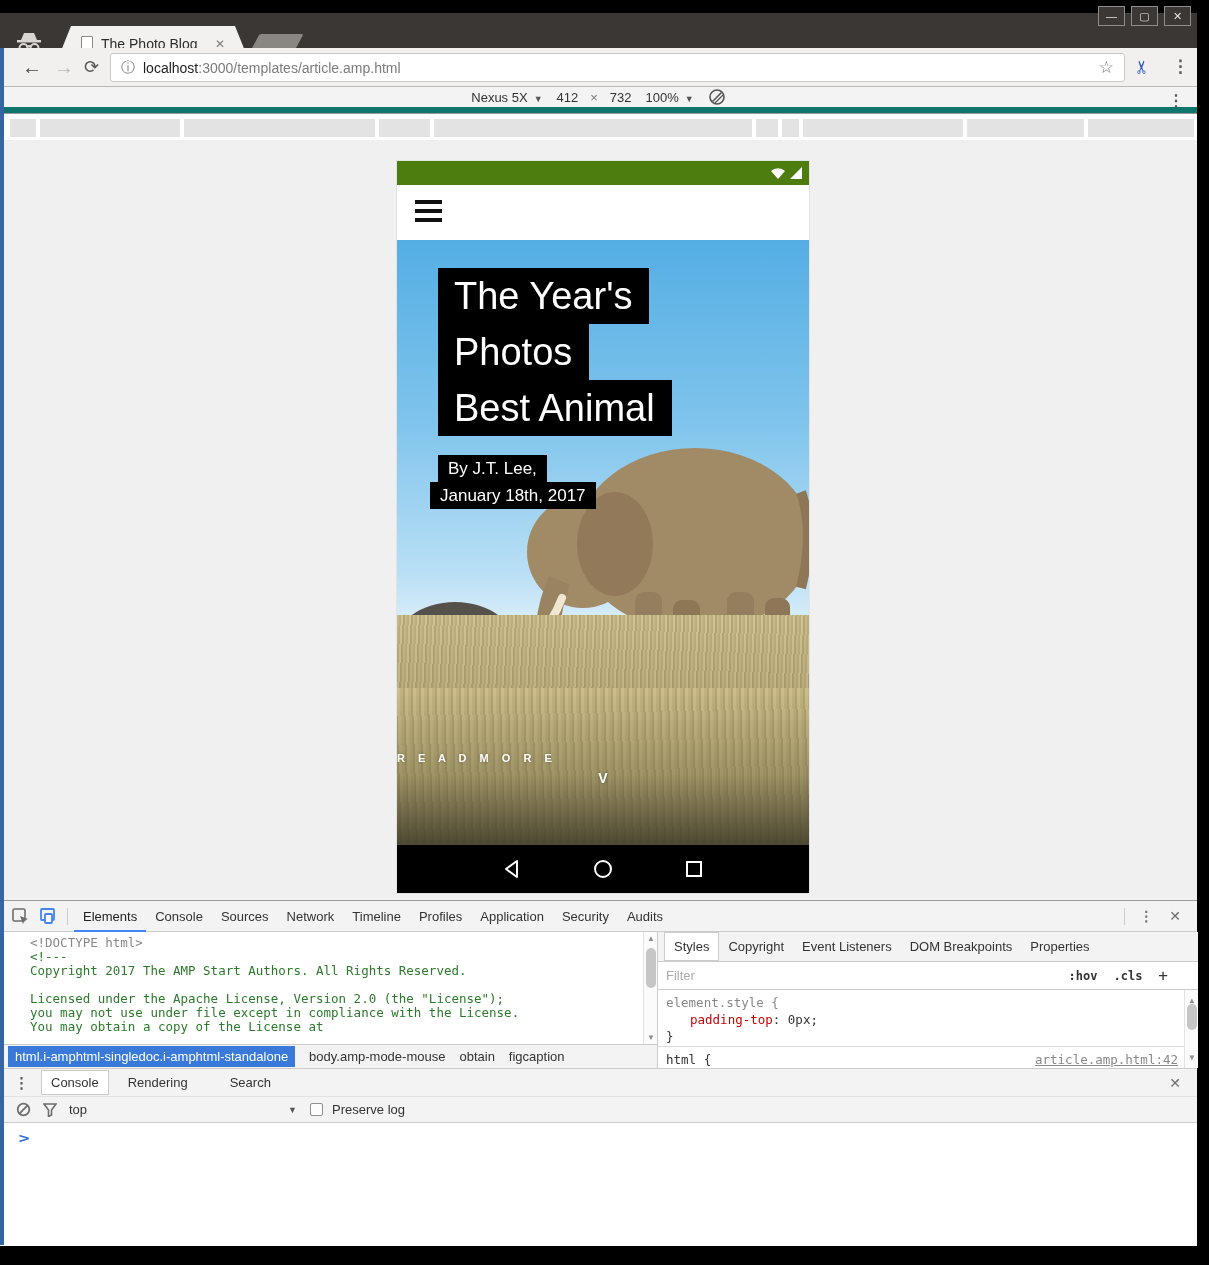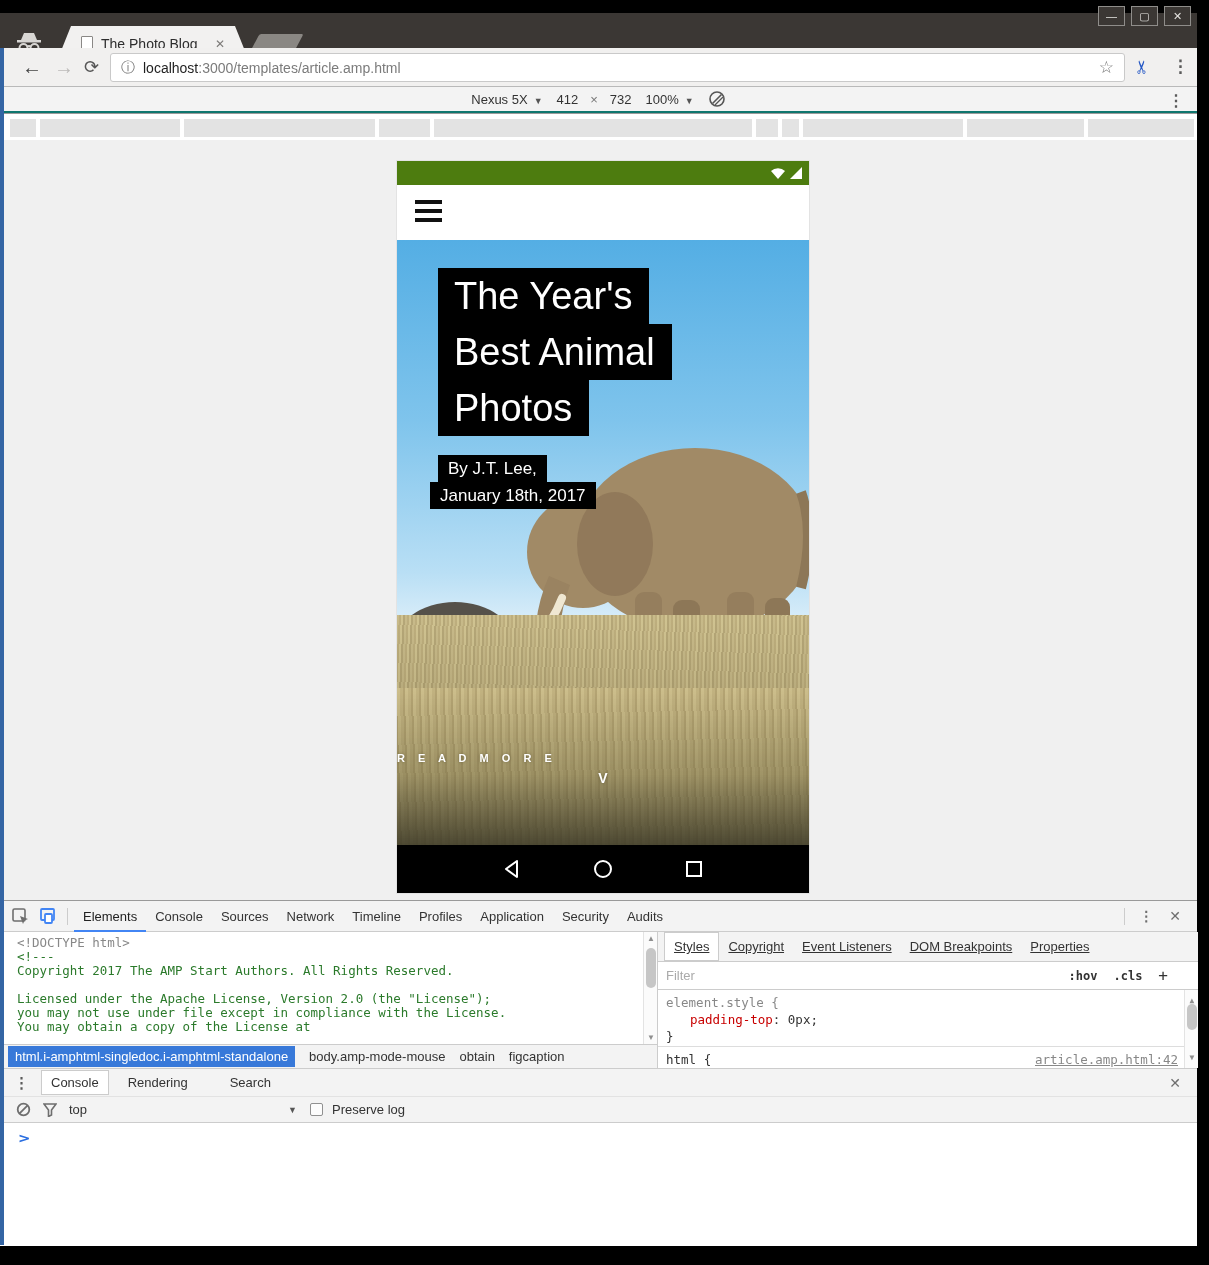"Nexus 5X ▼" #device-toolbar { border-bottom: 2px solid #0f766e -> 6px solid #0f766e }
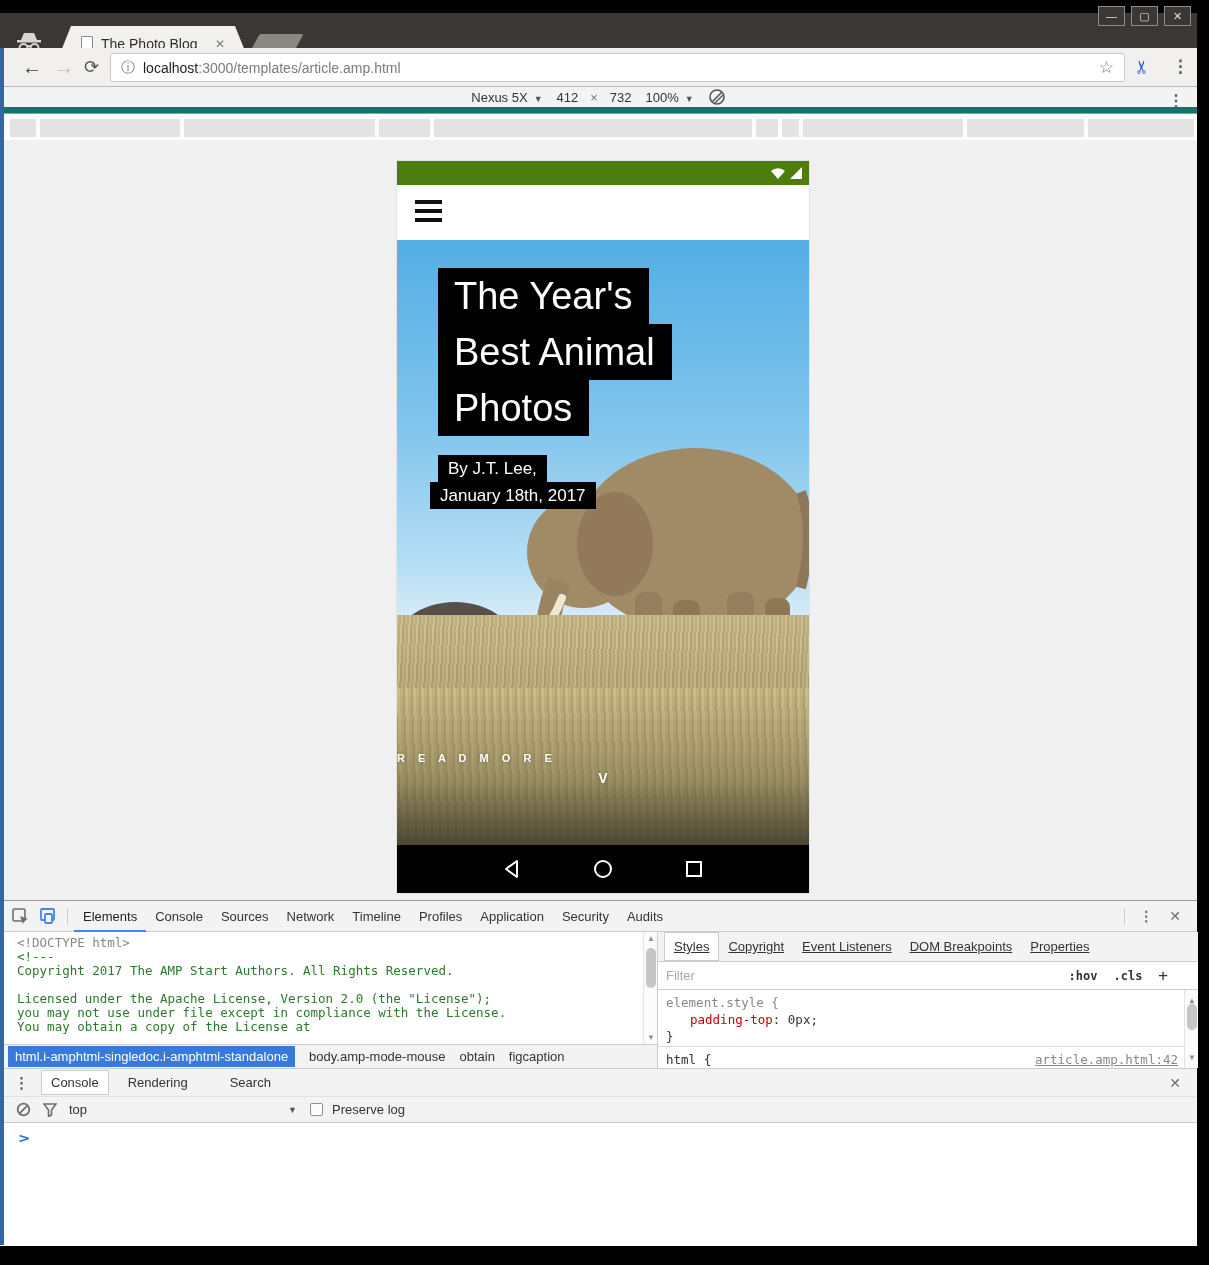"Best Animal" div.title-line { order: before "Photos" -> after "Photos" }
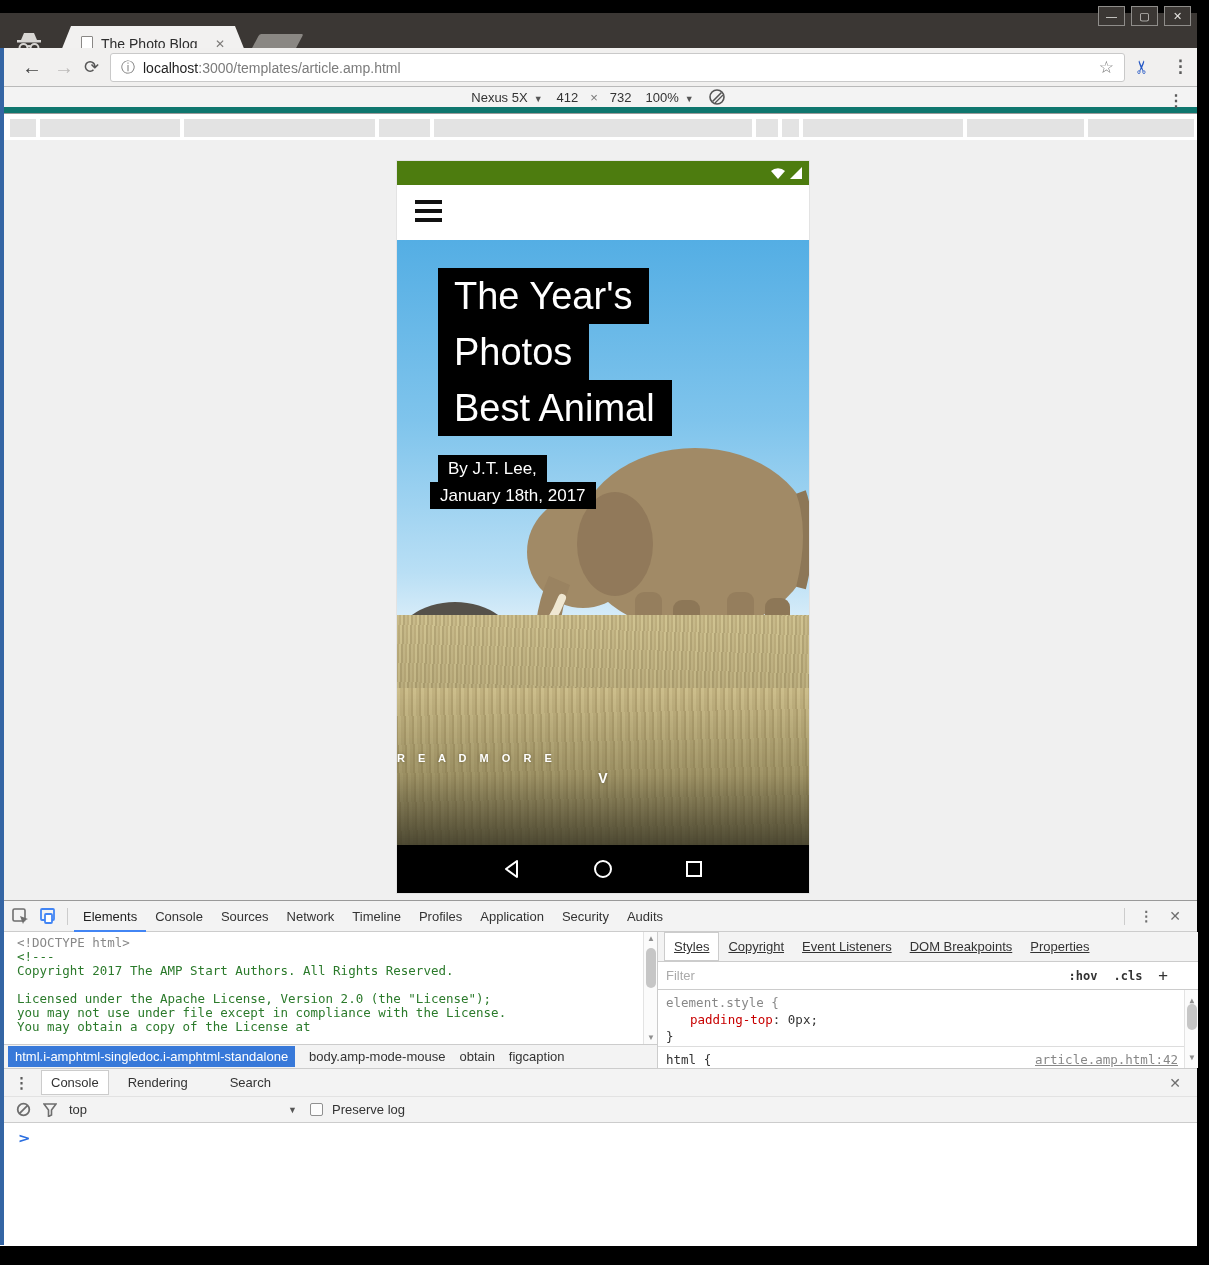"<!DOCTYPE html>" .dom-line { padding-left: 17px -> 30px }
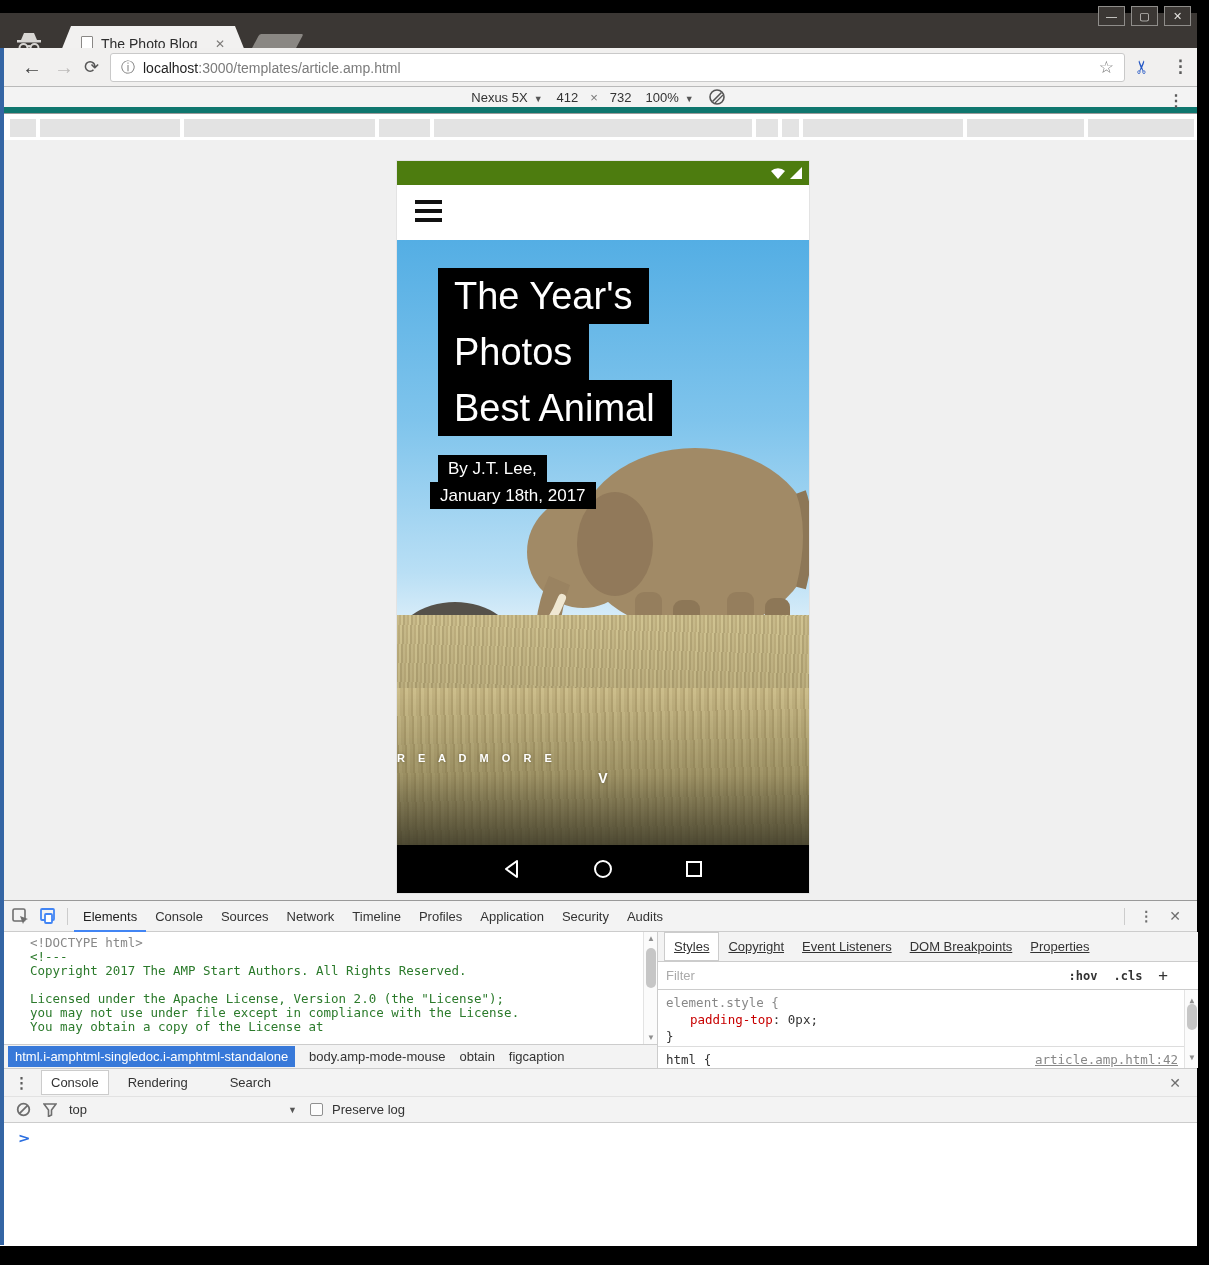"Styles" .styles-tab { text-decoration: underline -> none }
